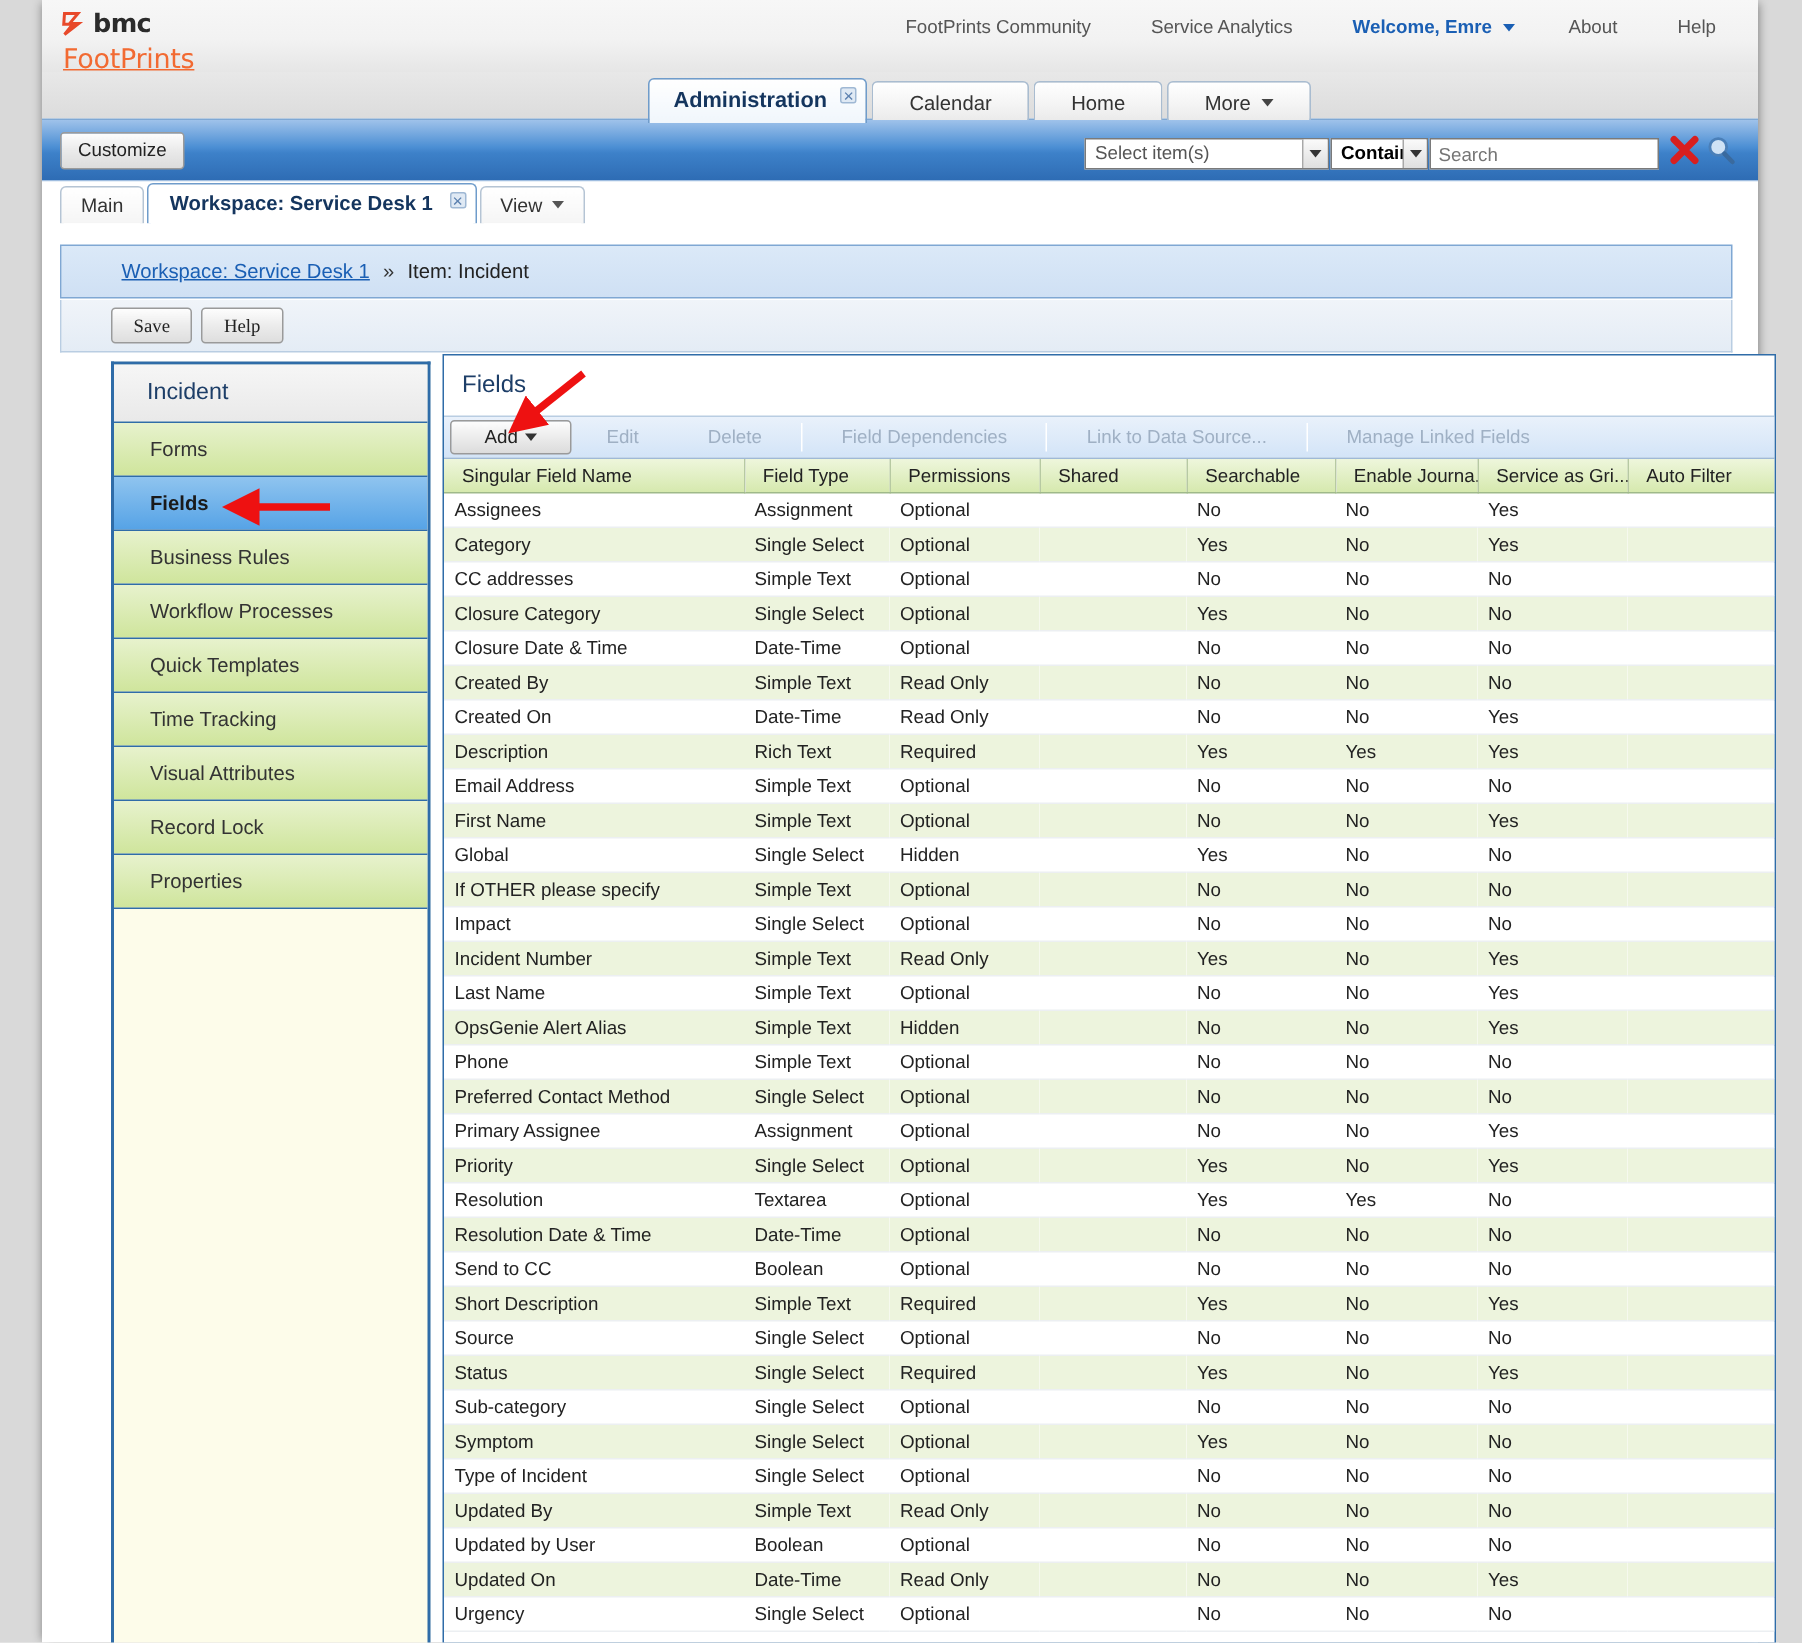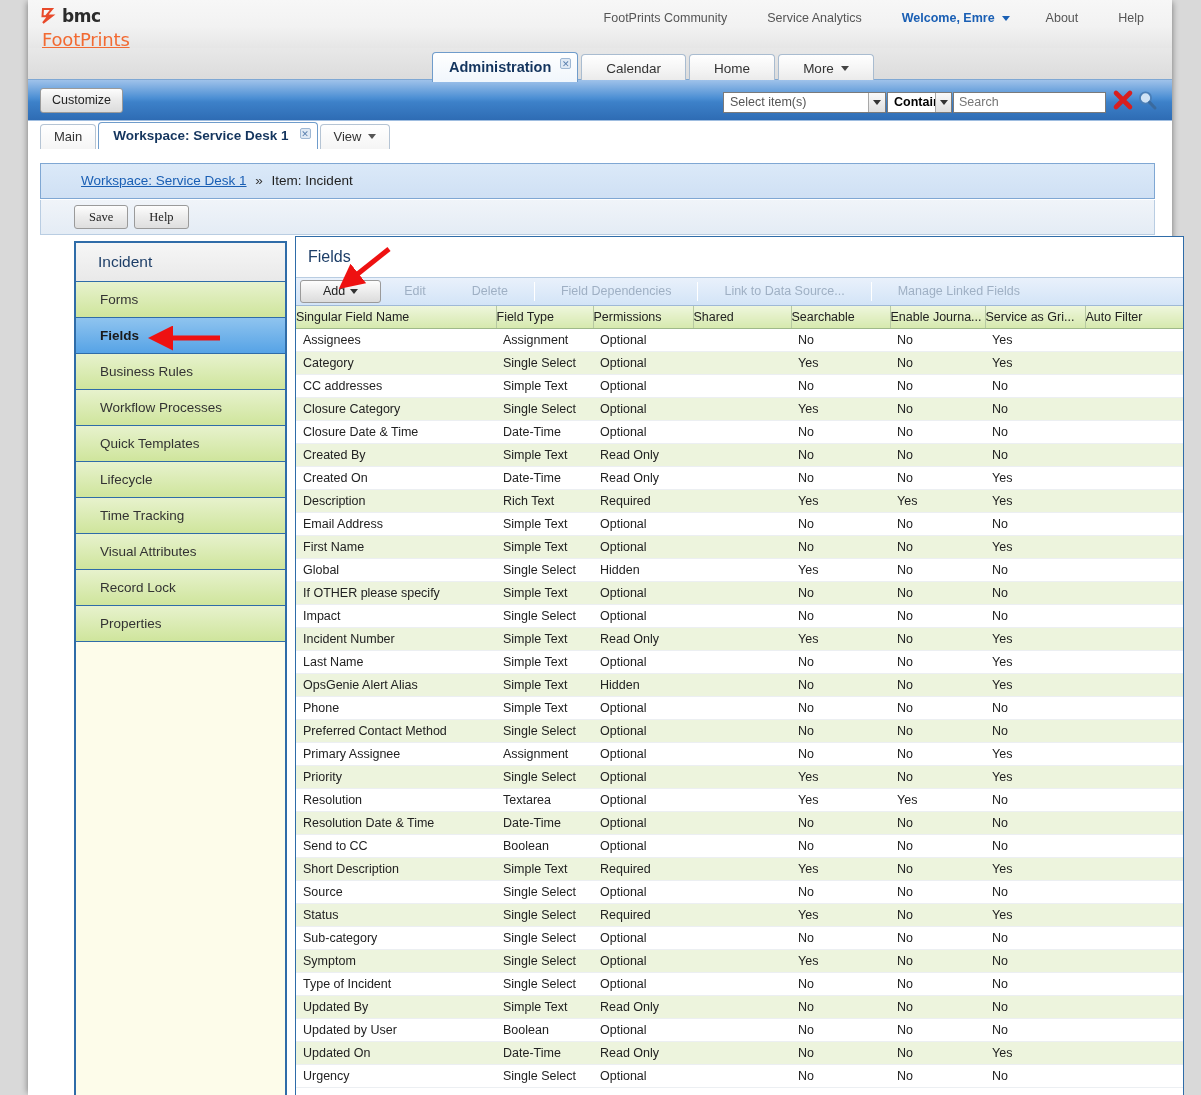"Singular Field Name" table.fields th { padding: 4px 0 4px 0 -> 4px 0 4px 12px }
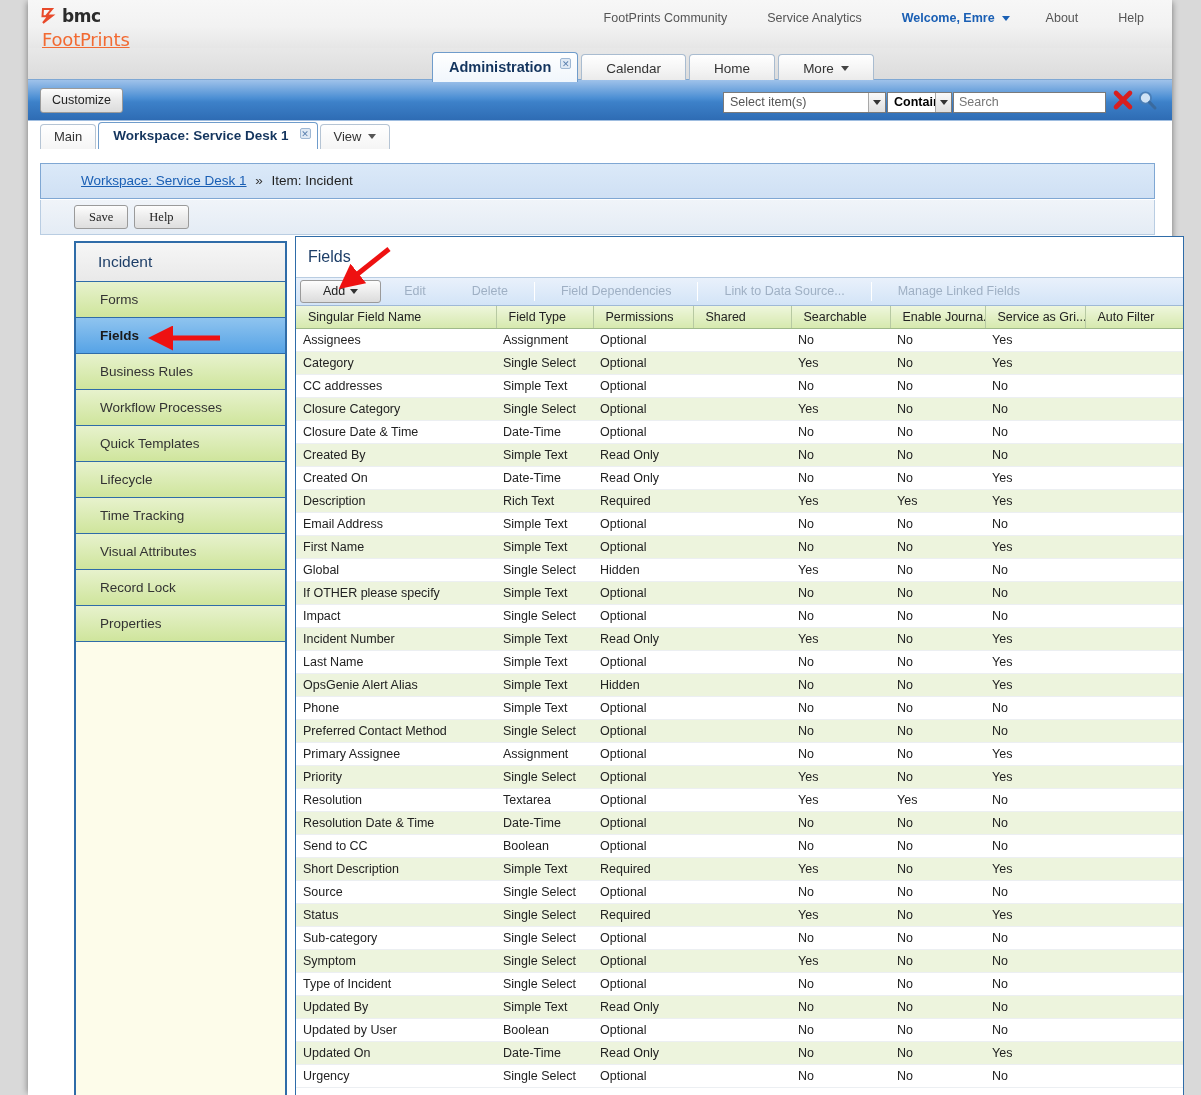"Lifecycle" div.side-item { html: <div> <span>Lifecycle</span></div> -> none }
